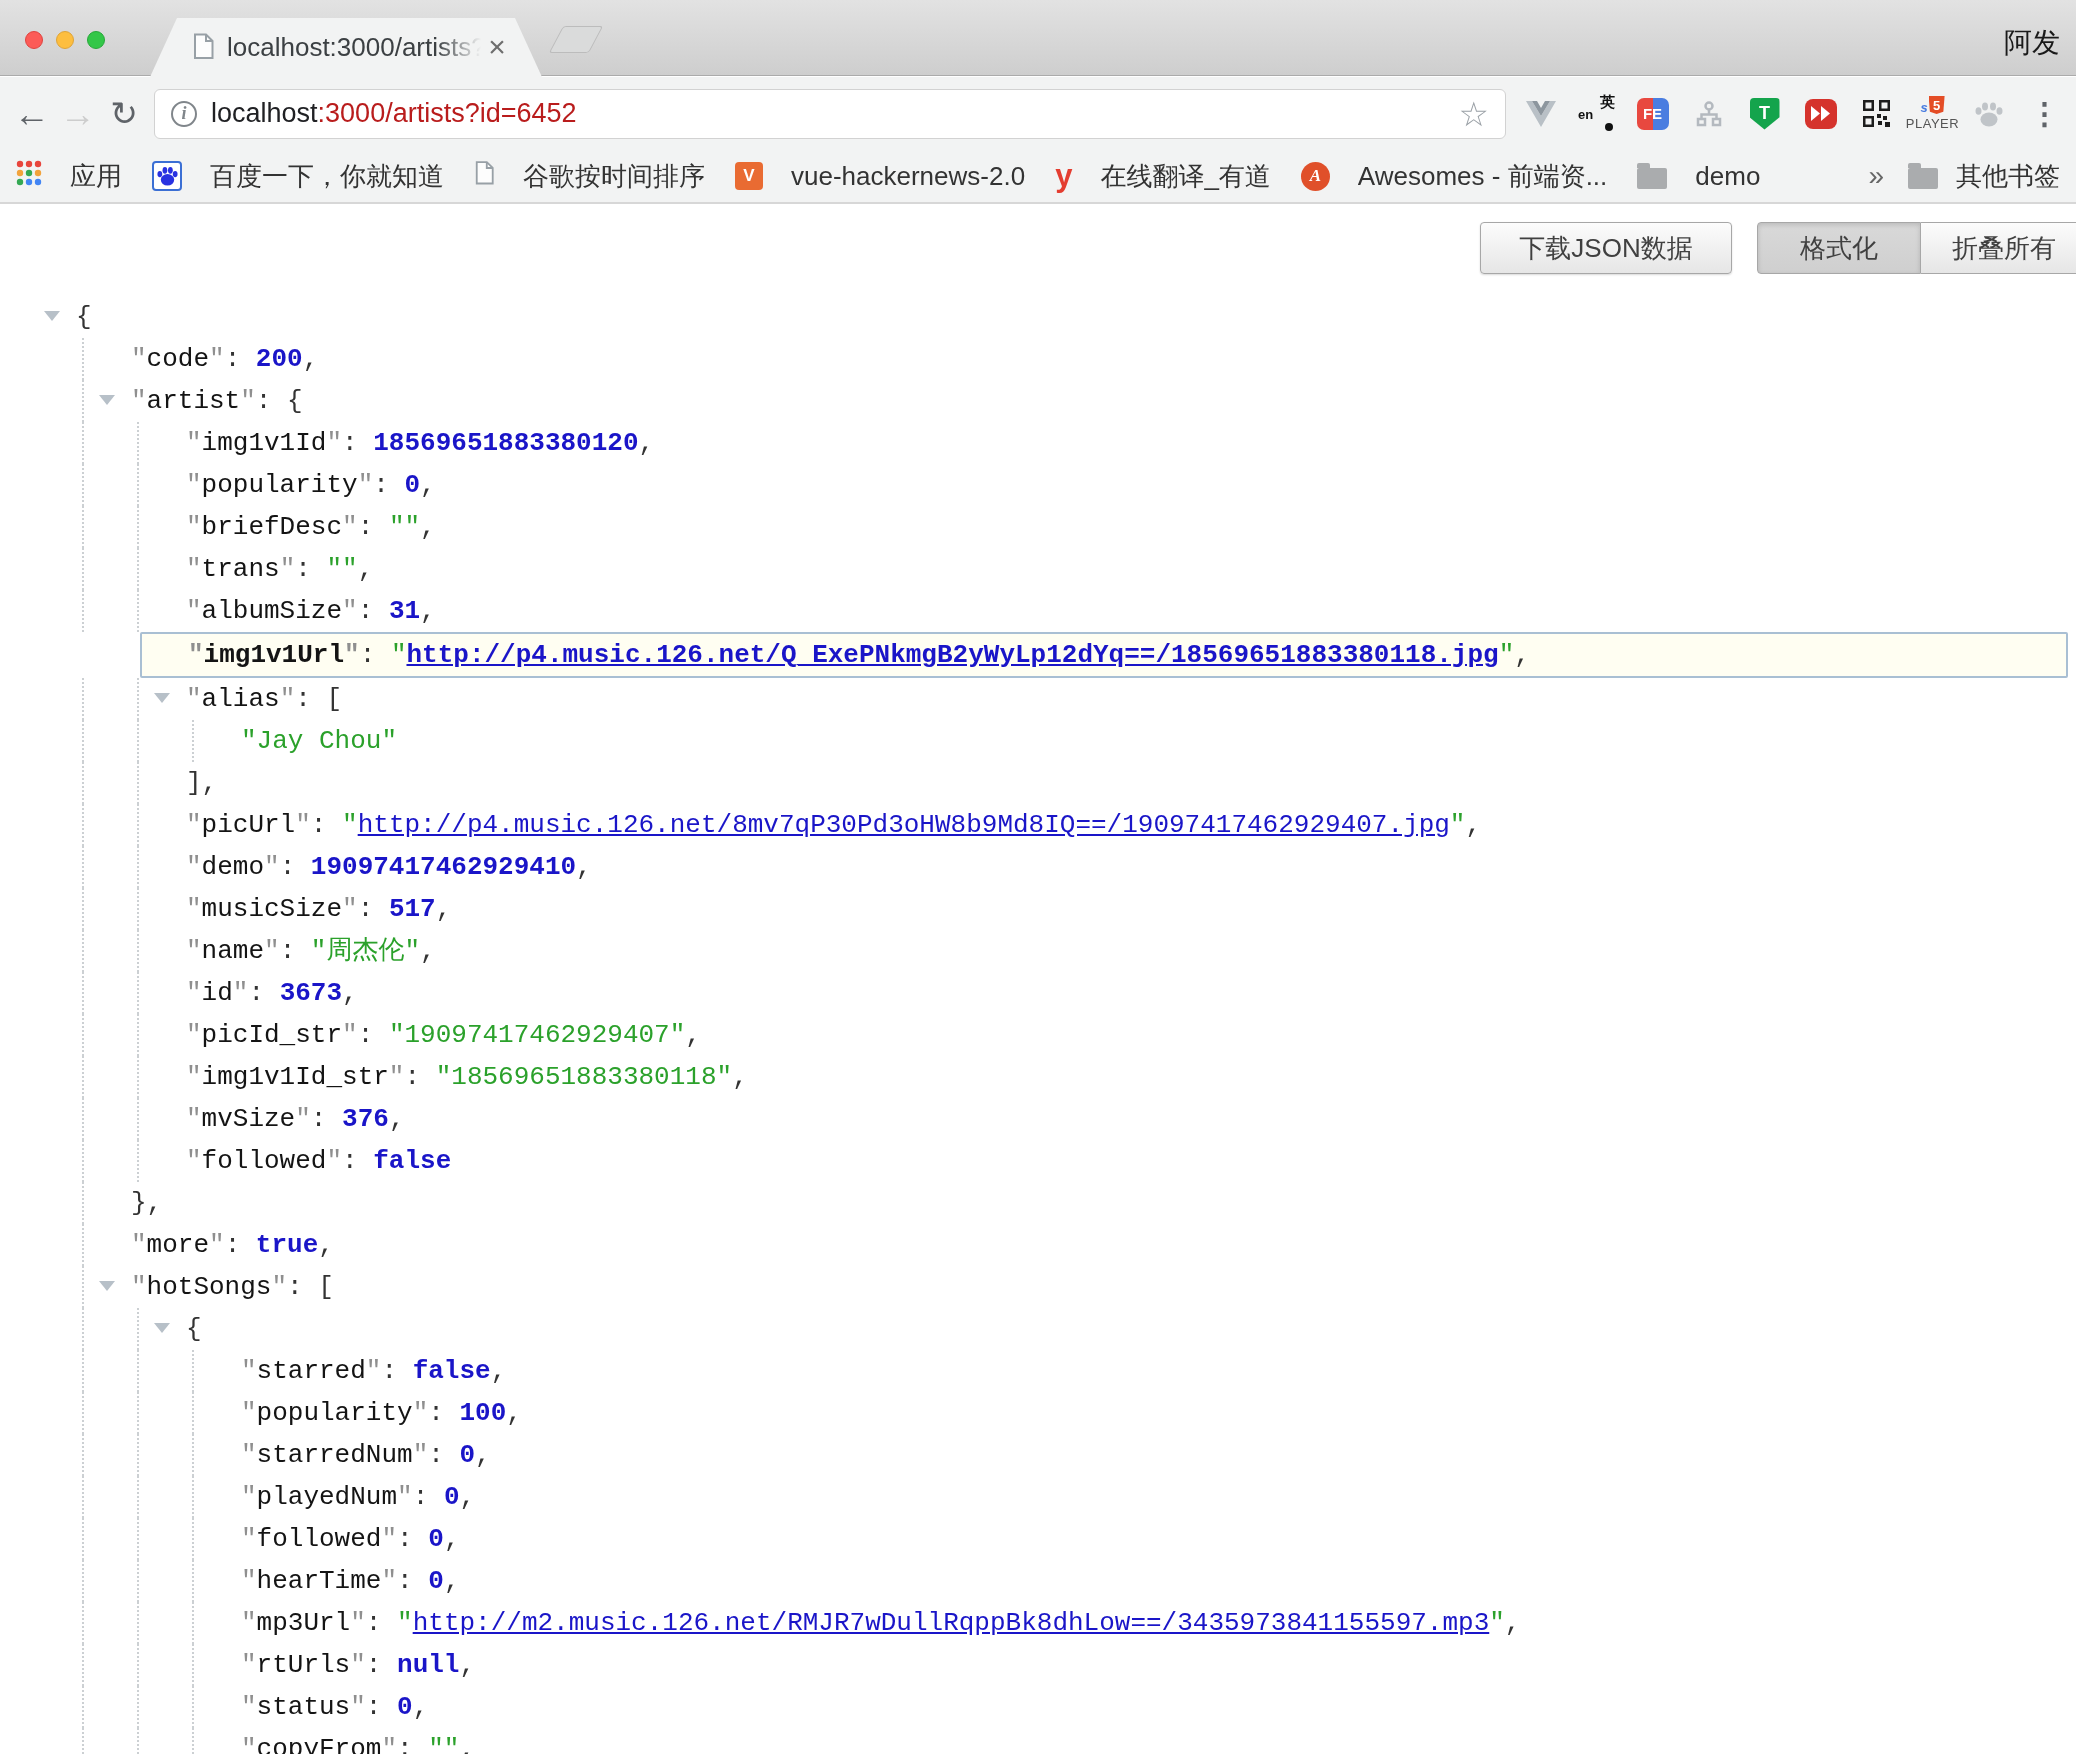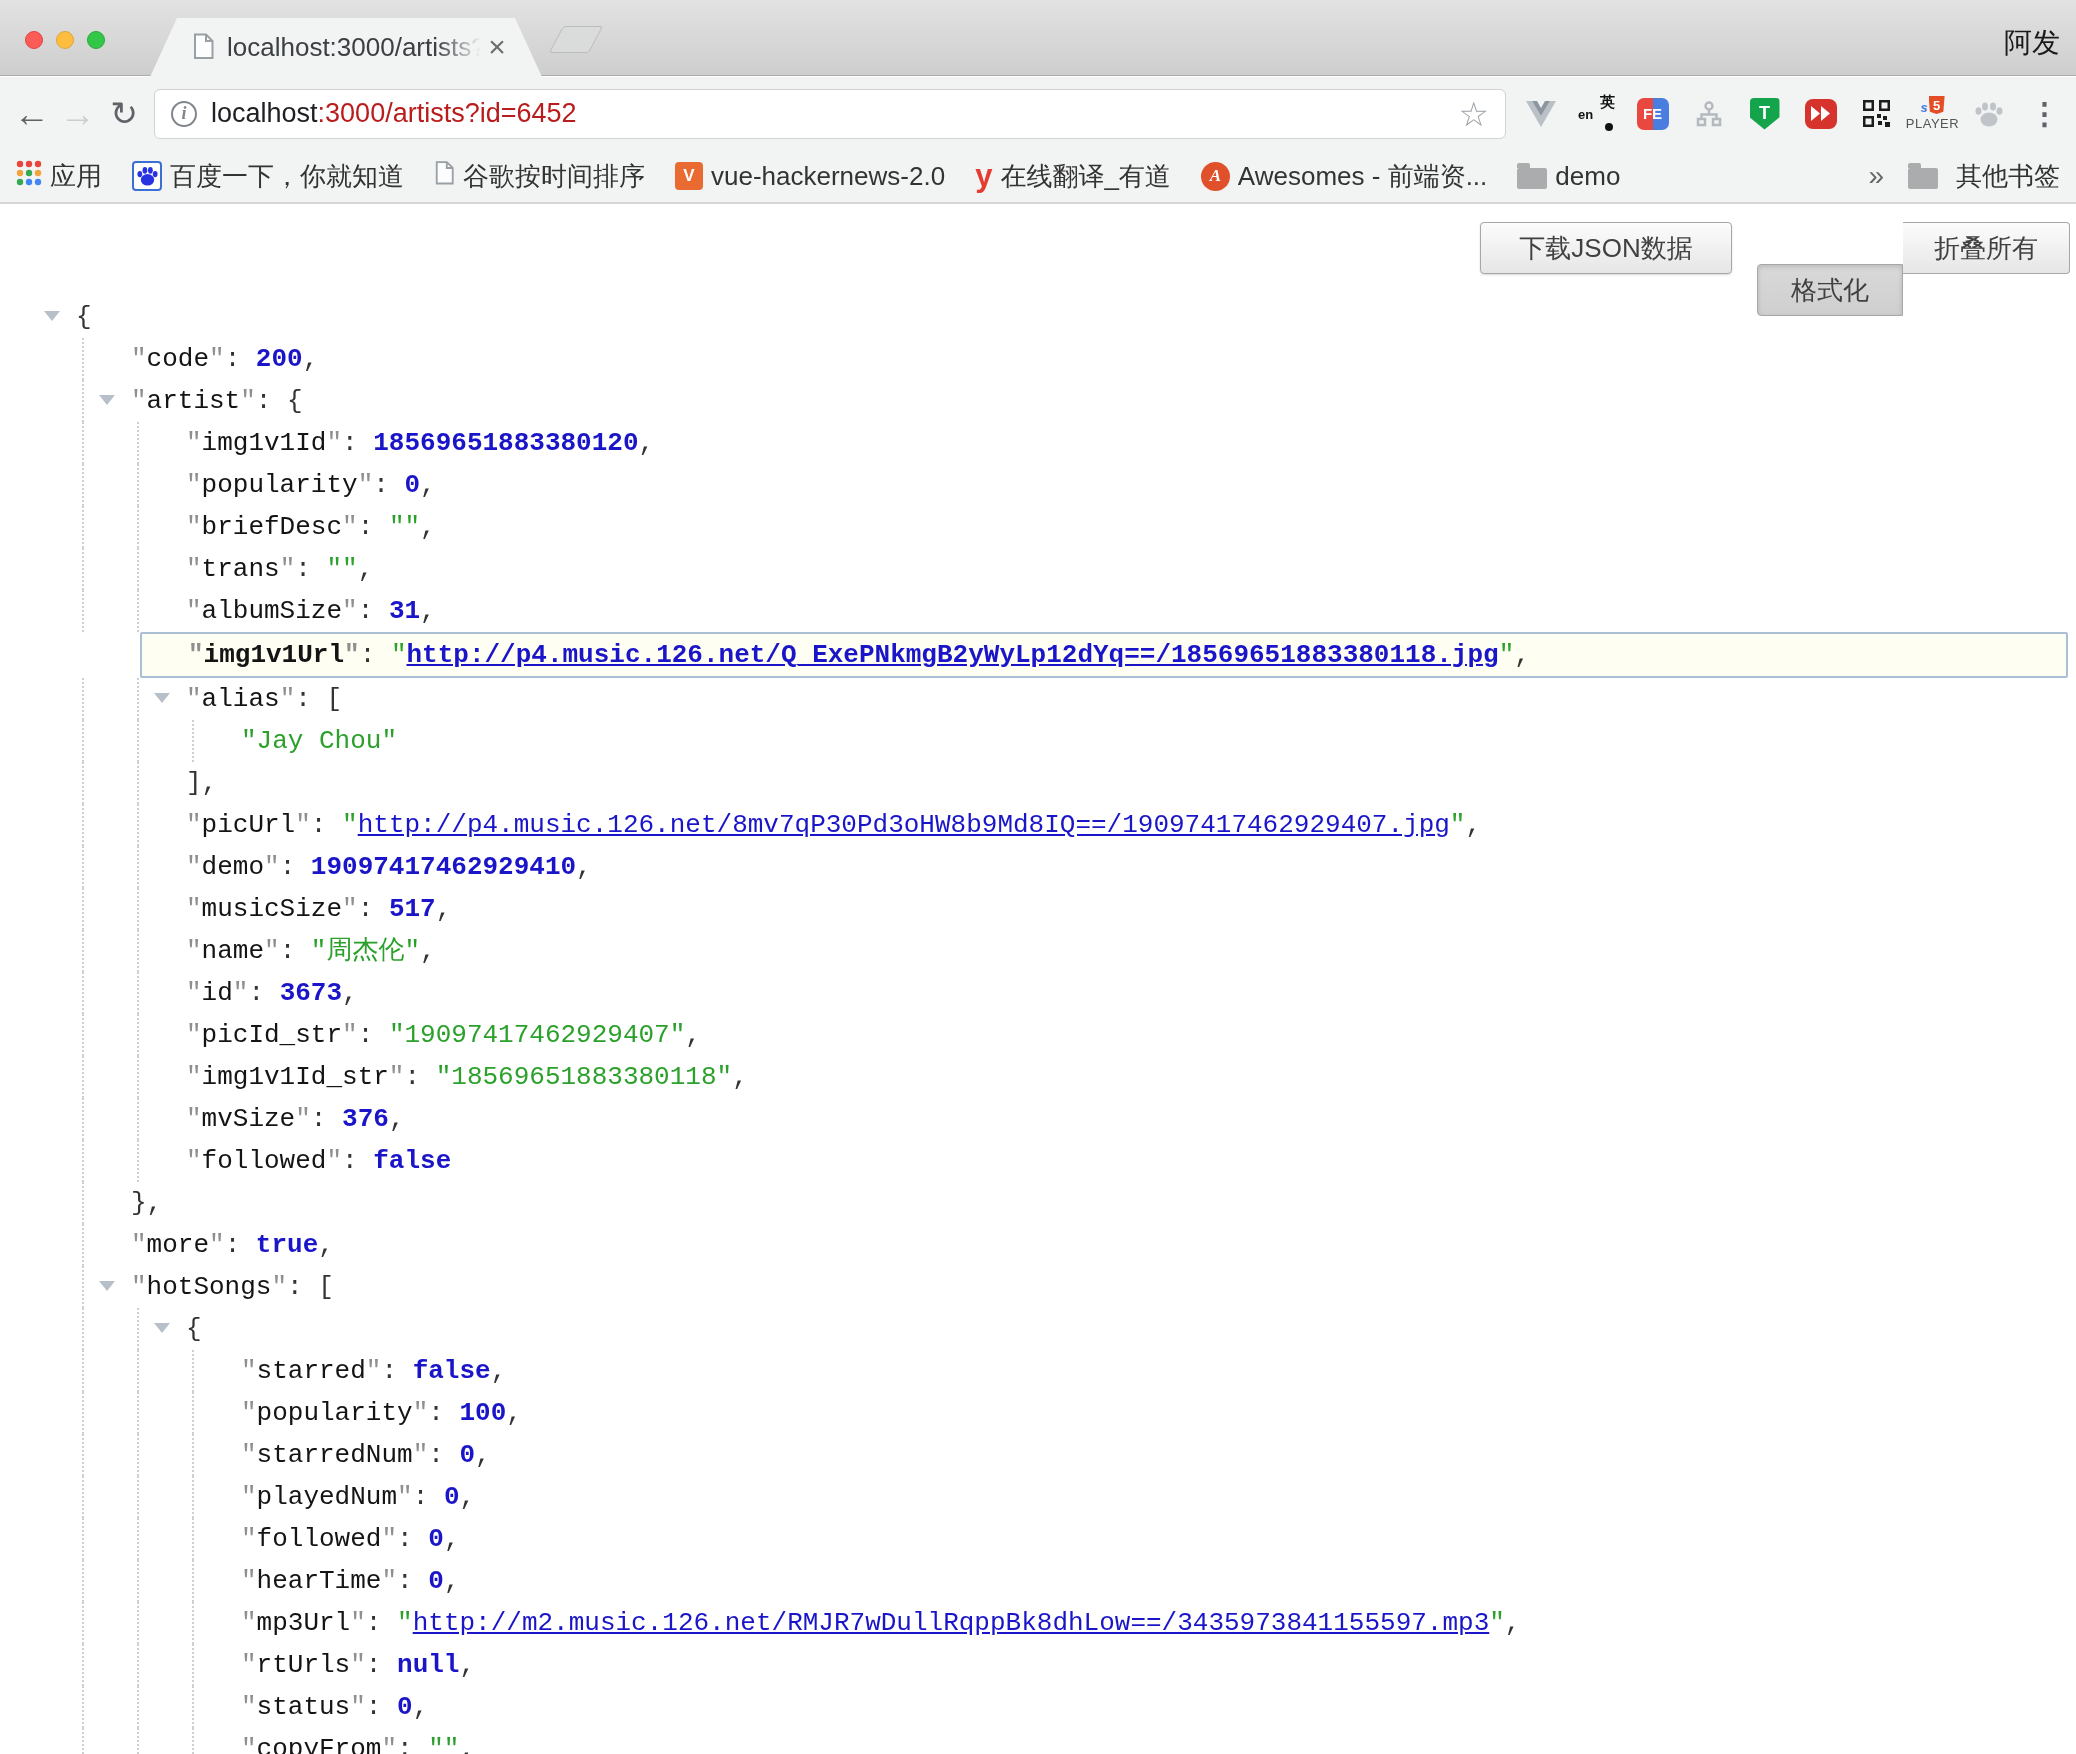"应用" .bookmark { gap: 8px -> 28px }
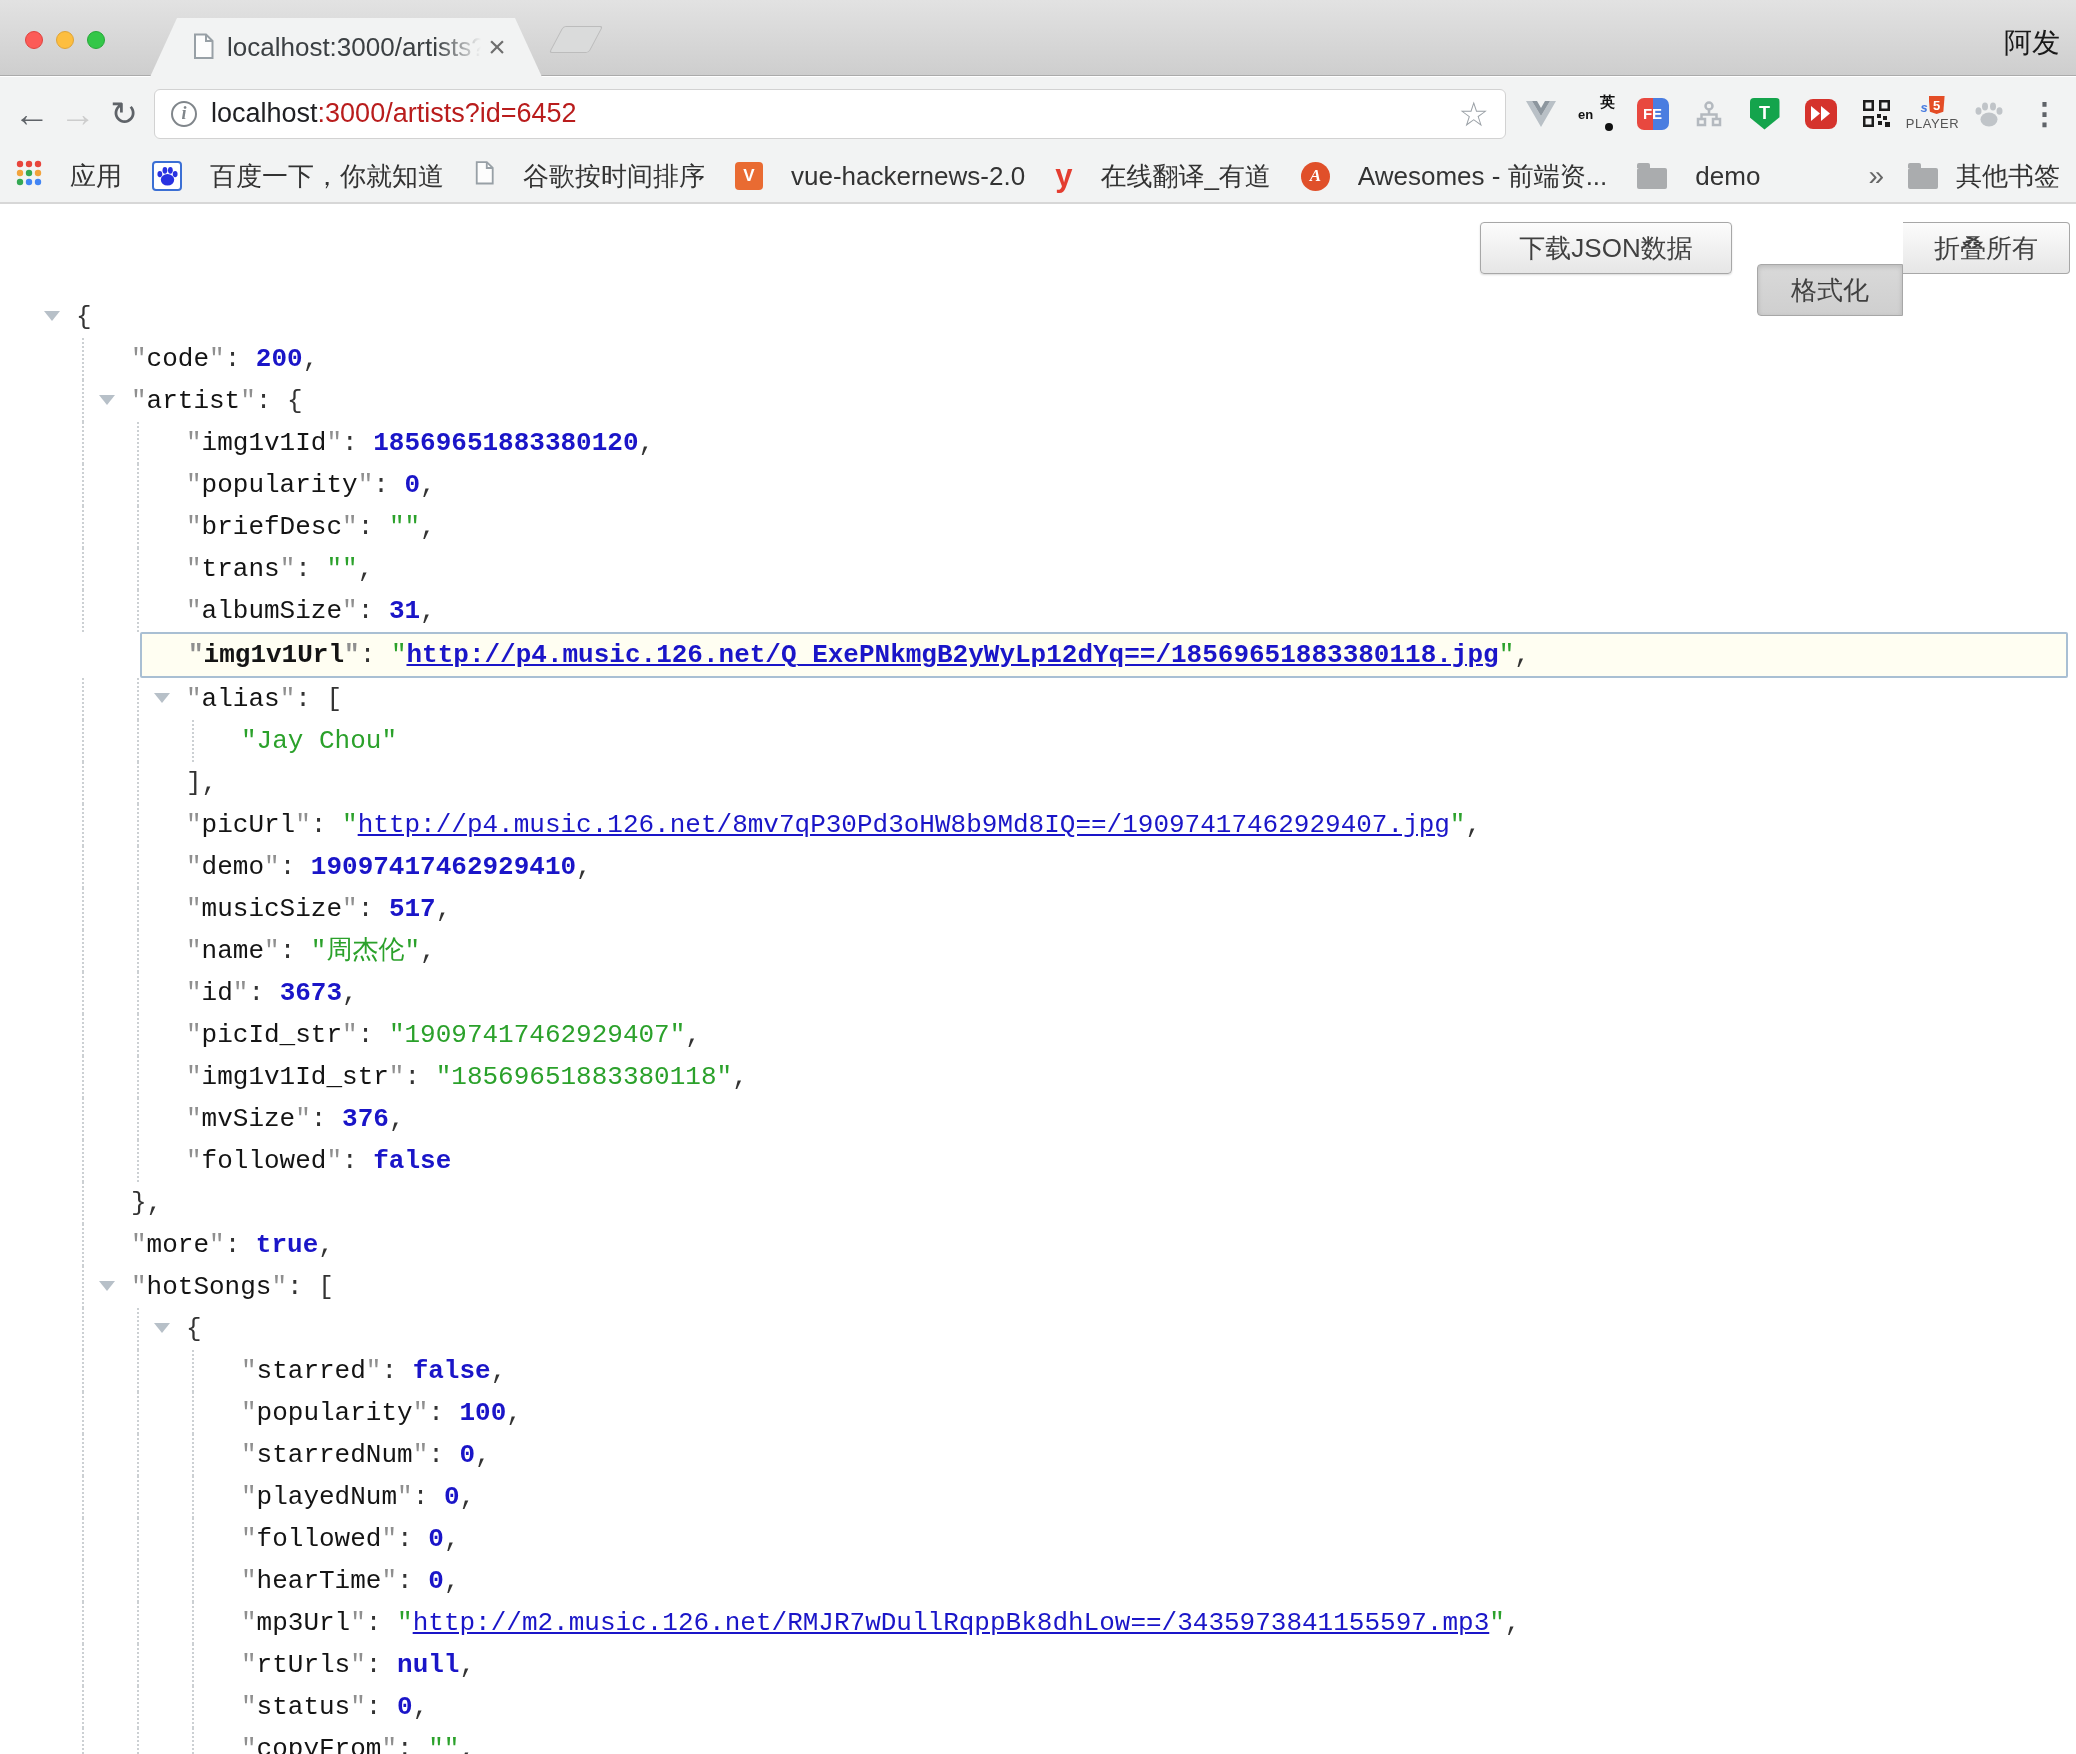"格式化" .btn-format { margin-top: 42px -> none; width: 146px -> 164px }
